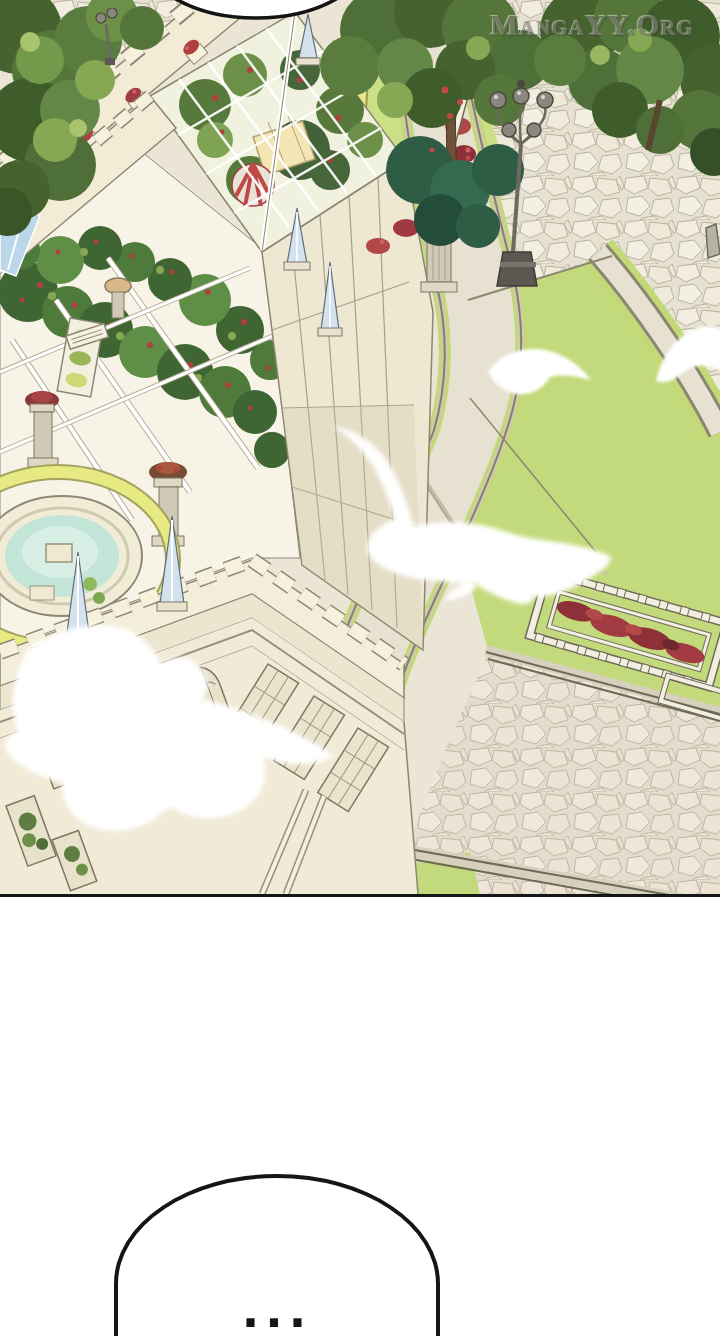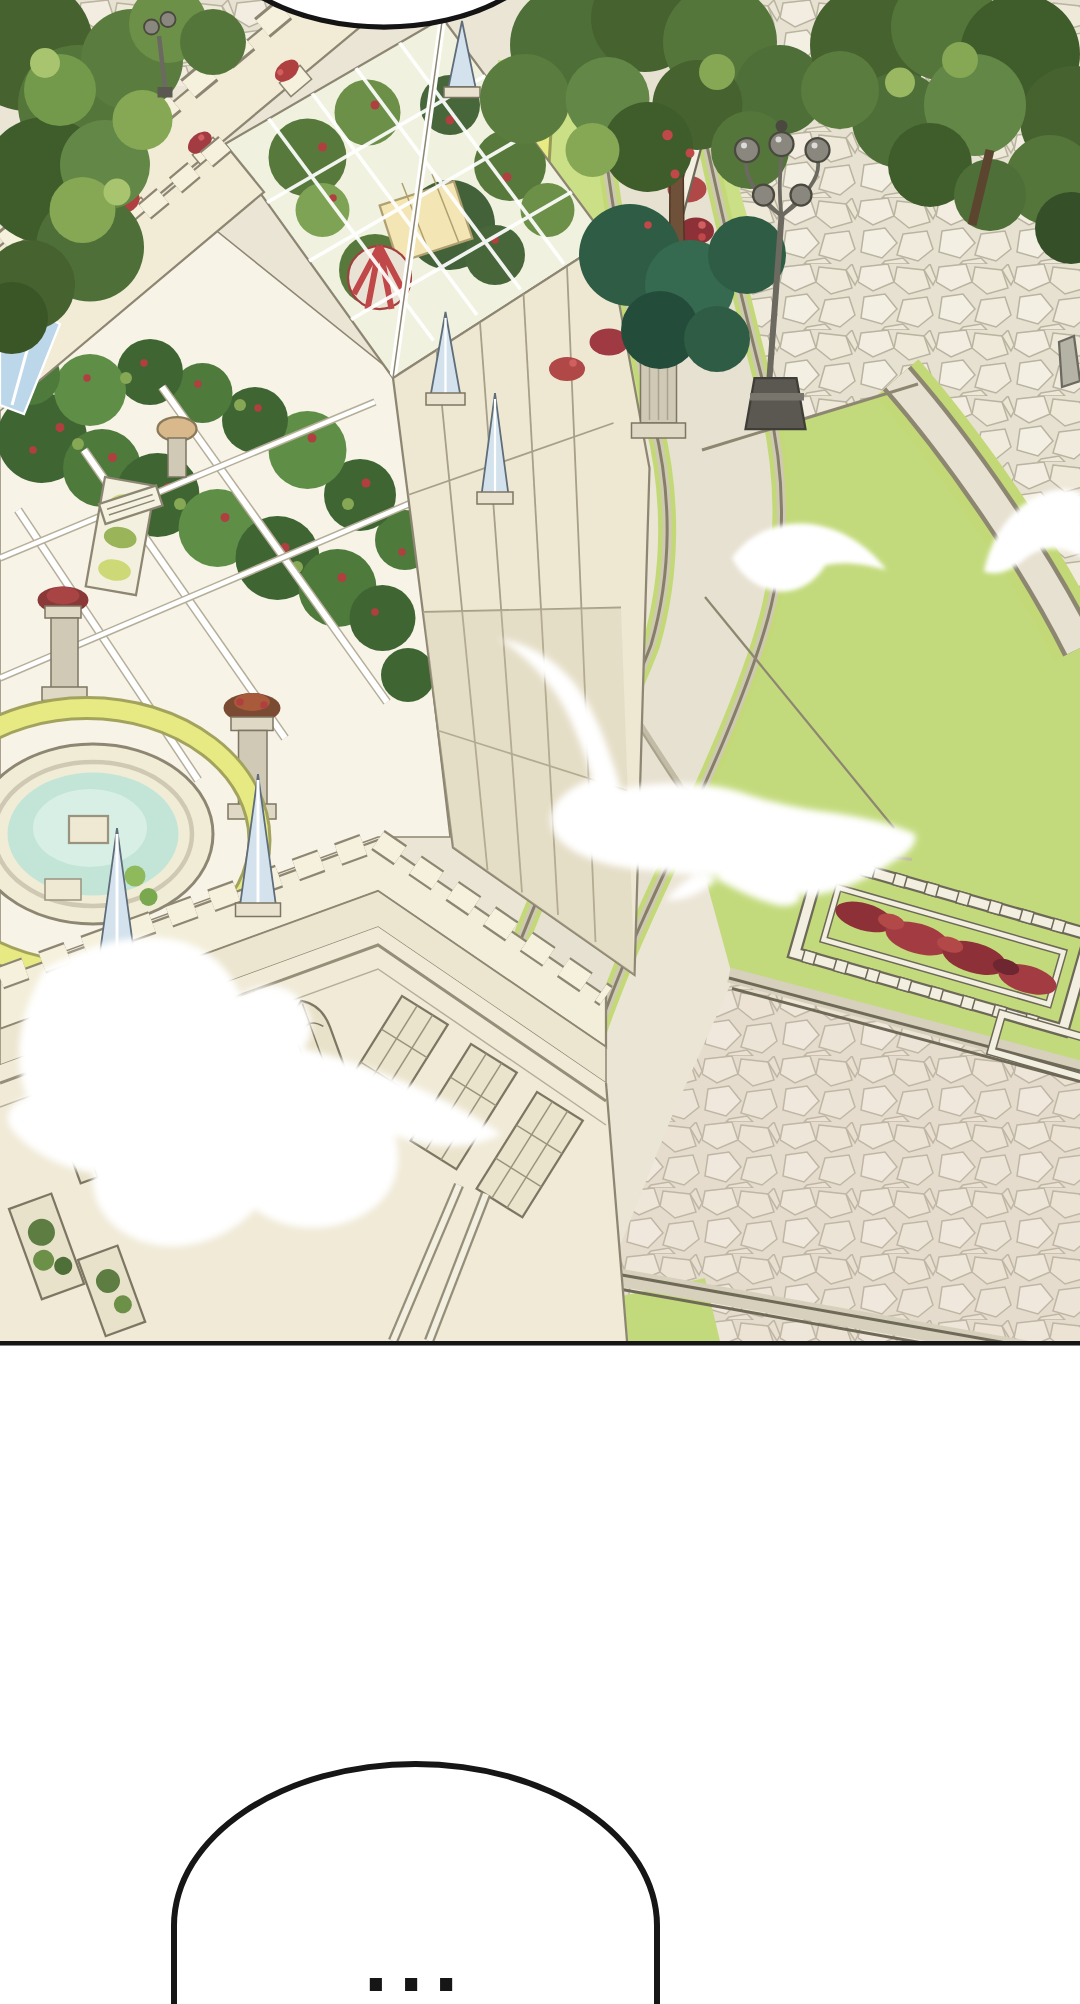"MangaYY.Org" div.watermark { html: none -> <div>MangaYY.Org</div> }
